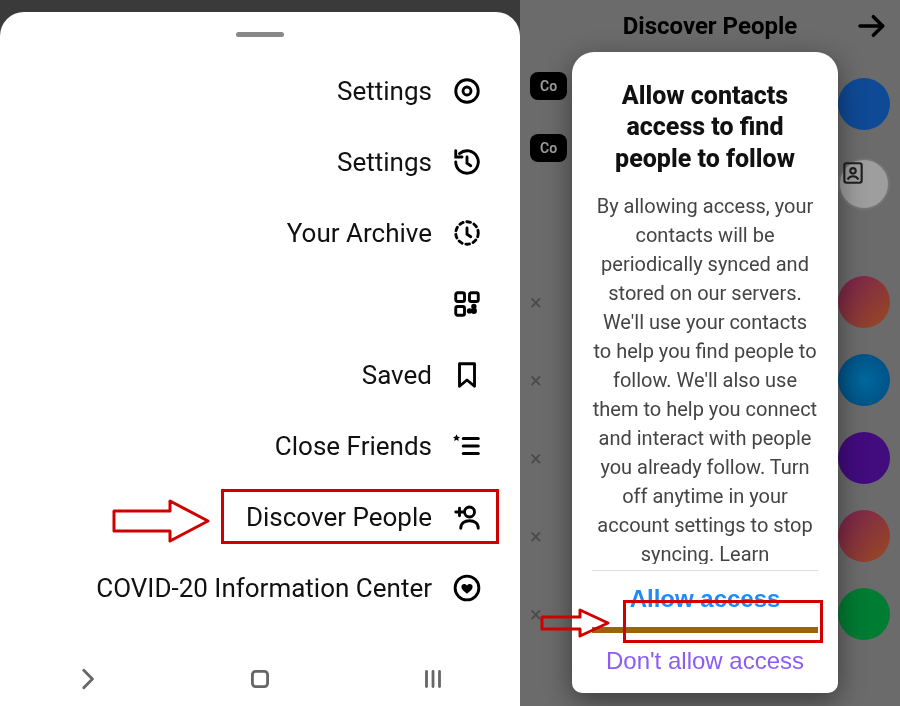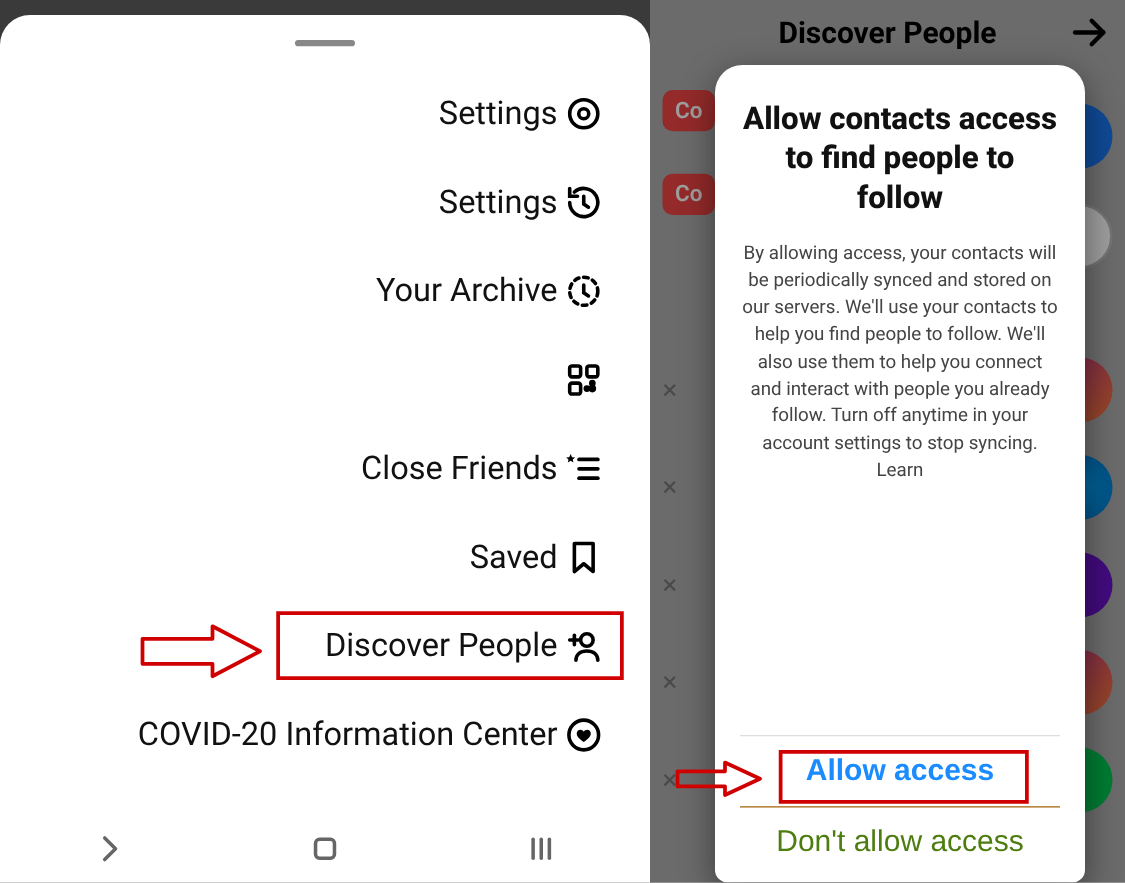"Settings" .menu-item { gap: 4px -> 18px }
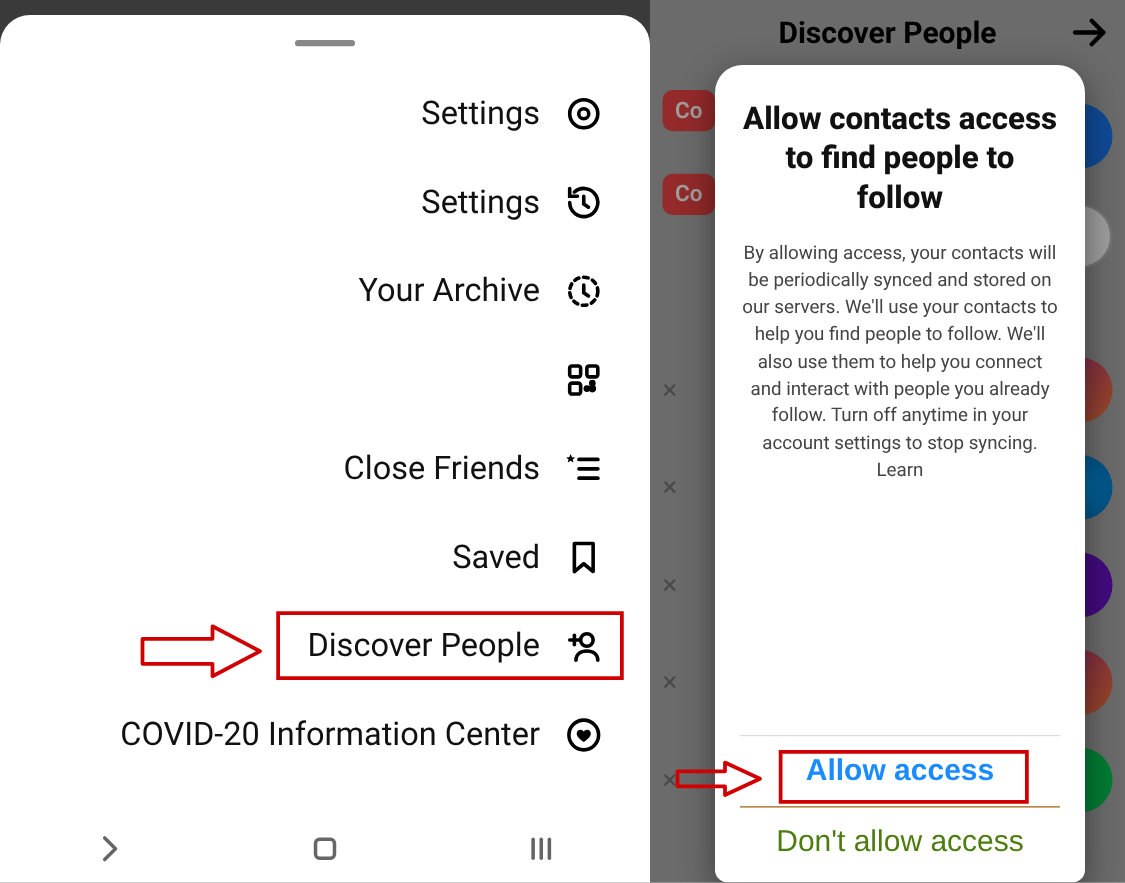"Co" .connect-pill { background: #ef4444 -> #000000; font-size: 18px -> 14px }
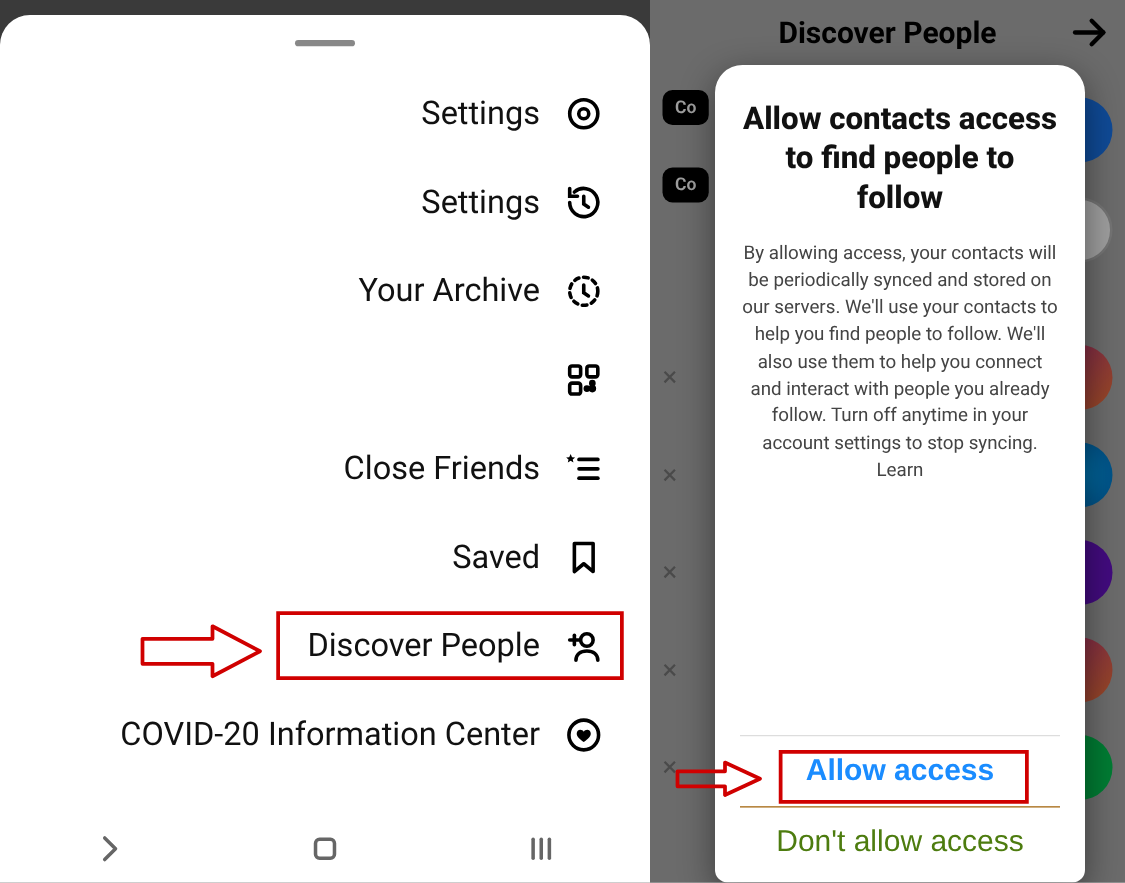"Allow contacts access to find" .modal { bottom: 0px -> 13px; width: 296px -> 266px }
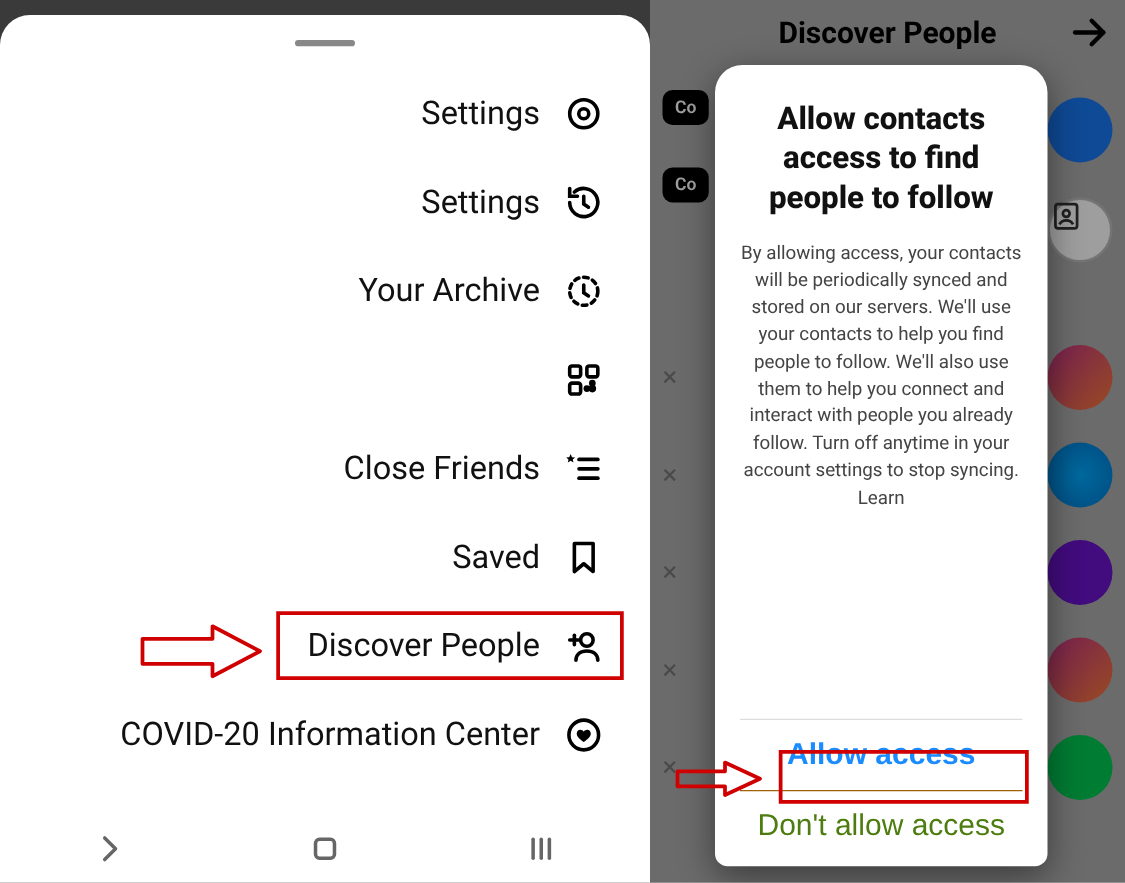"By allowing access, your contacts" .modal-body { font-size: 15px -> 20px }
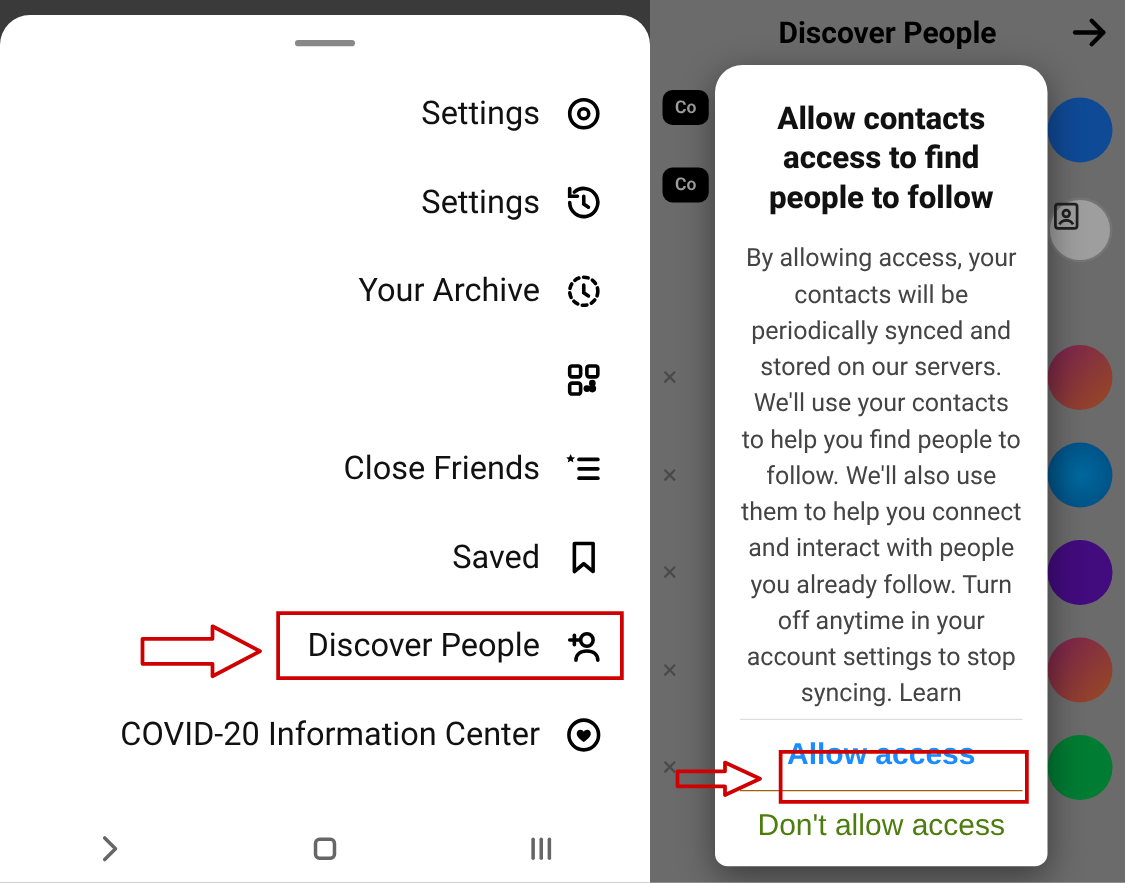"Close Friends" div.menu-item { order: before "Saved" -> after "Saved" }
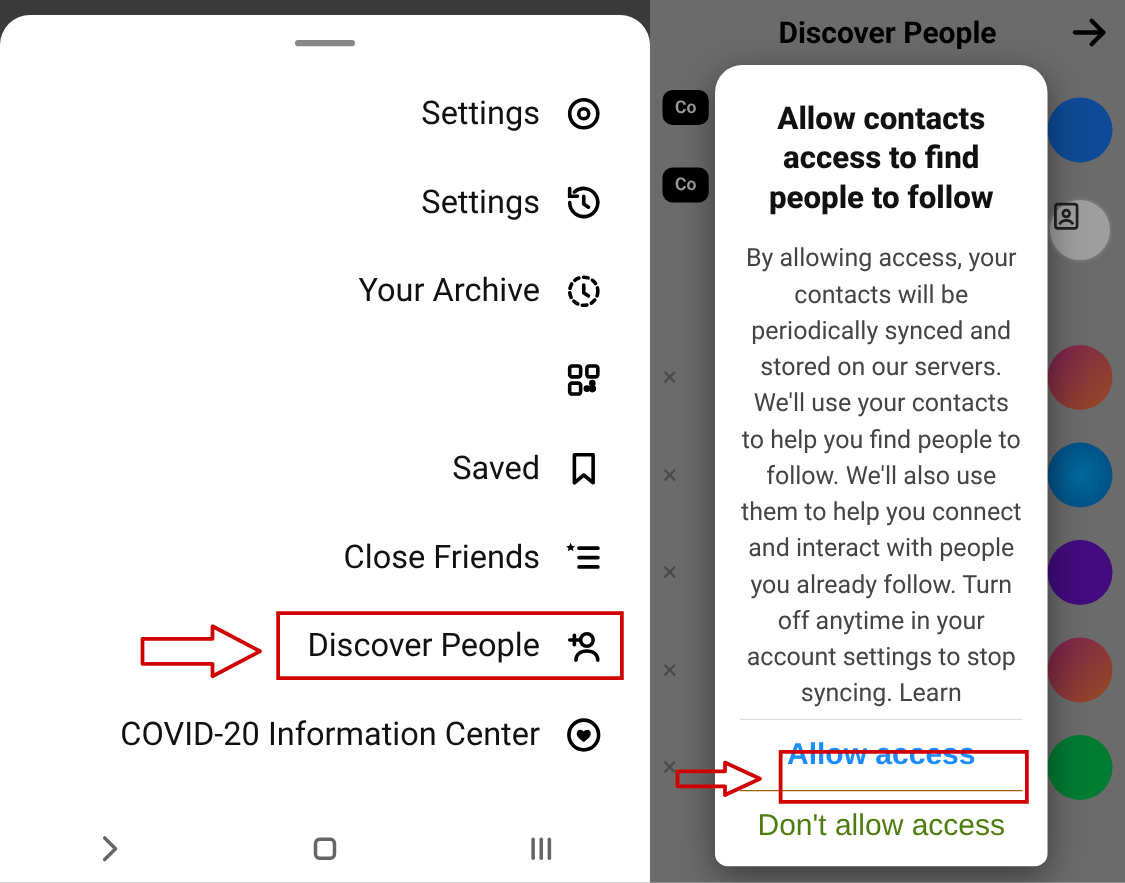"Don't allow access" .modal-btn.secondary { border-top: 1px solid #a16207 -> 6px solid #a16207; color: #4d7c0f -> #8b5cf6 }
